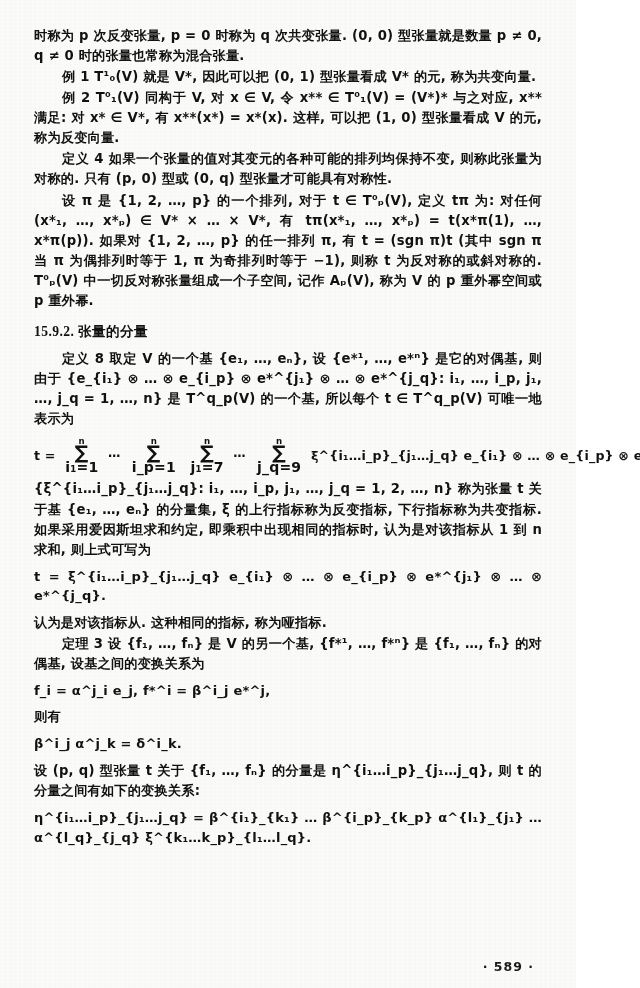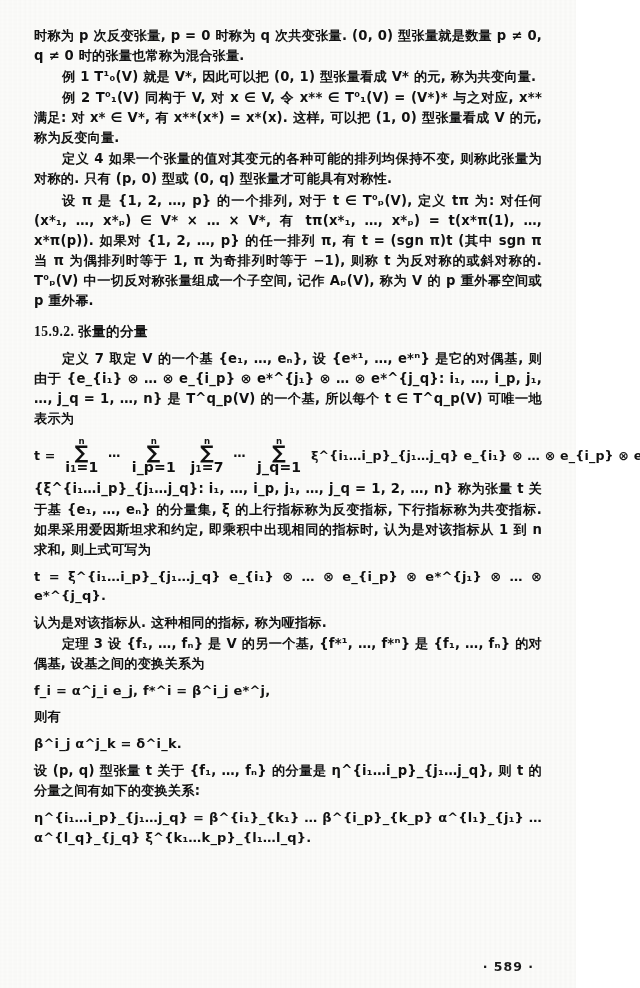"定义 7 取定 V 的一个基" p.indent { text: 7 -> 8 }
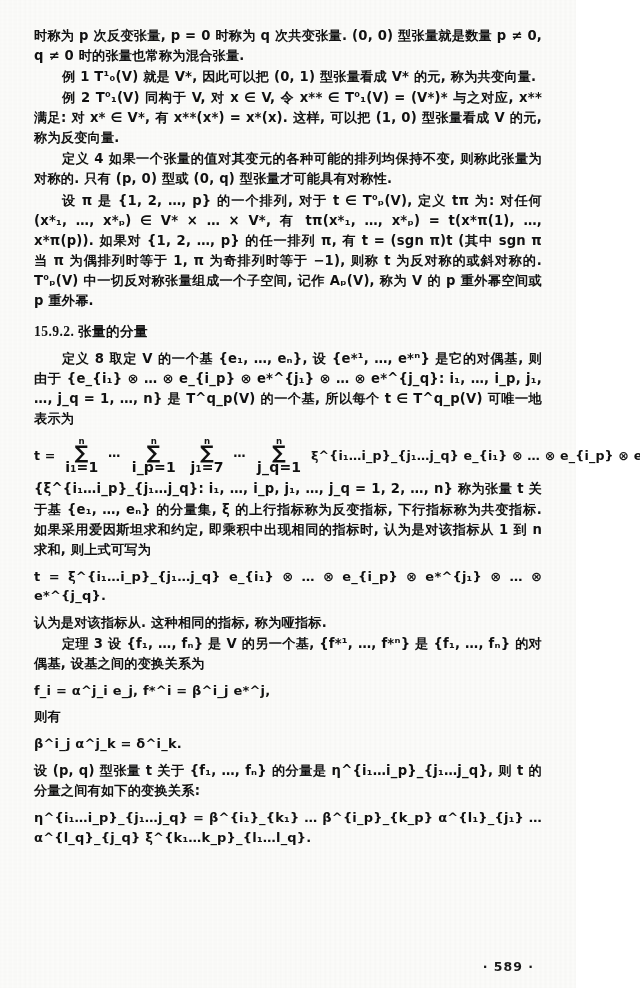"j_q=1" span.lim-bot { text: 1 -> 9 }
